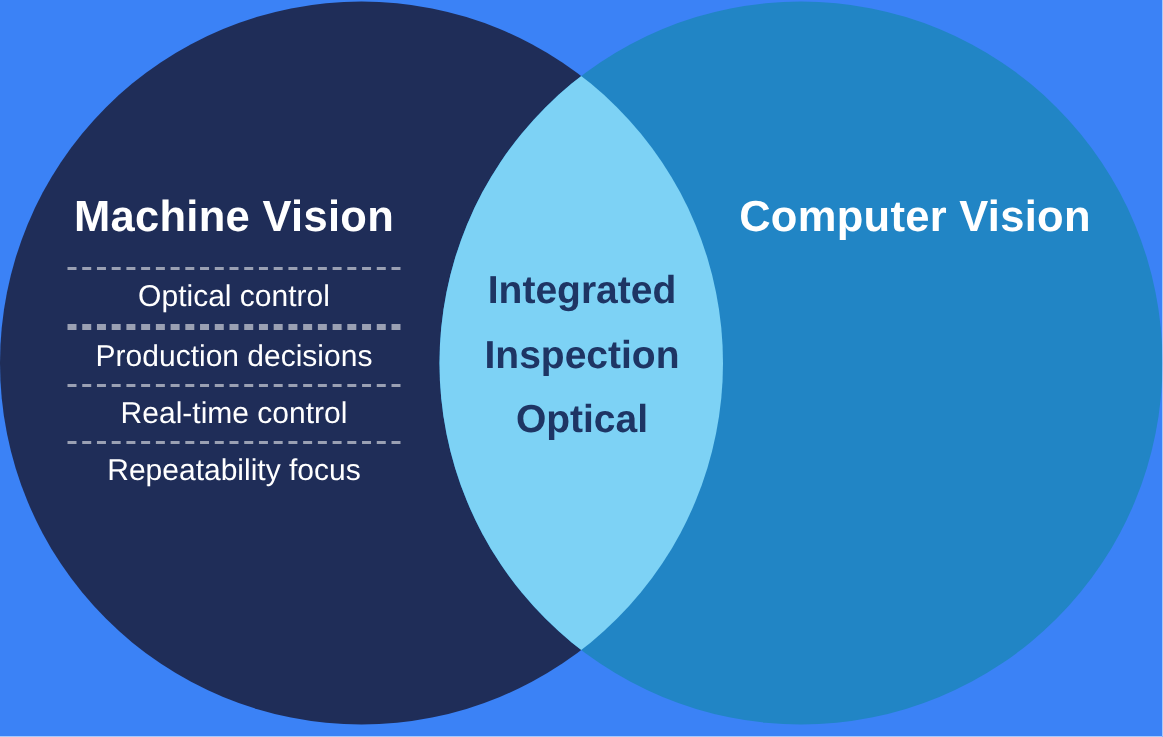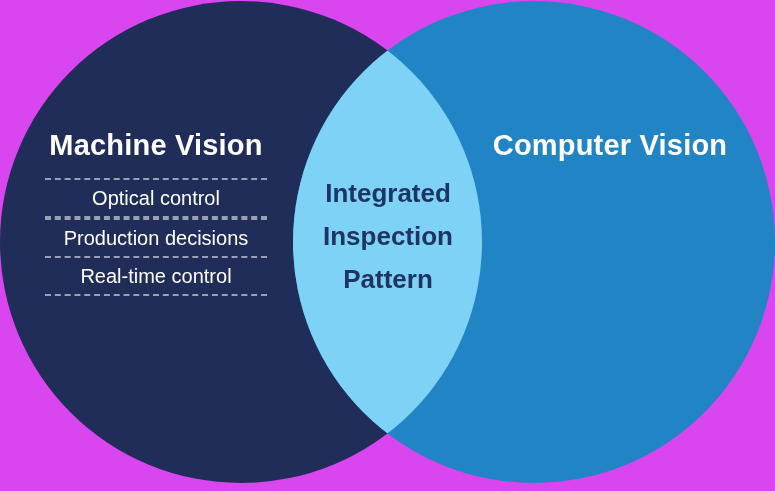"Machine Vision" .stage { background: #d946ef -> #3b82f6 }
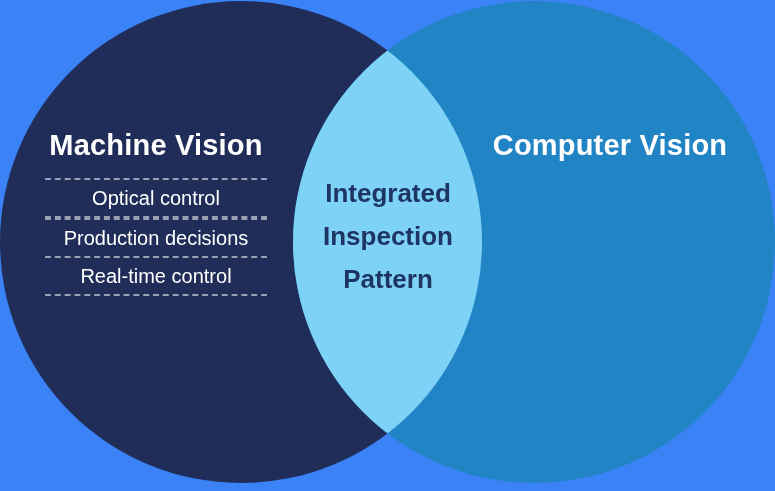"Pattern" div.center-title-line { text: Pattern -> Optical }
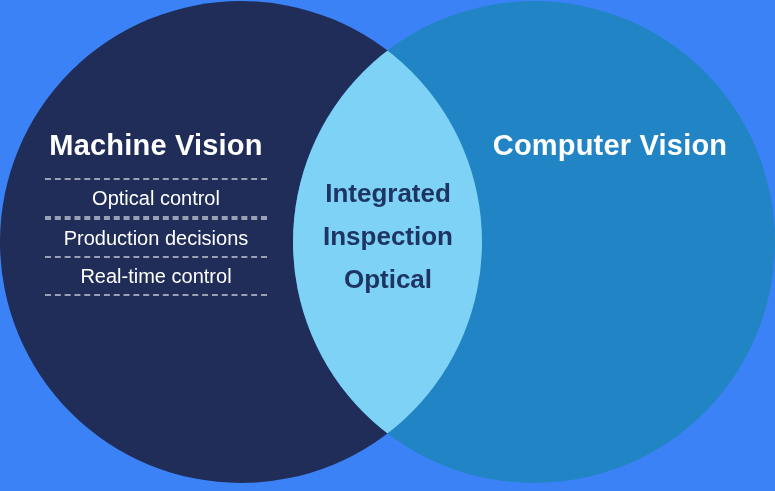"Repeatability focus" div.vitem { html: none -> <div>Repeatability focus</div> }
